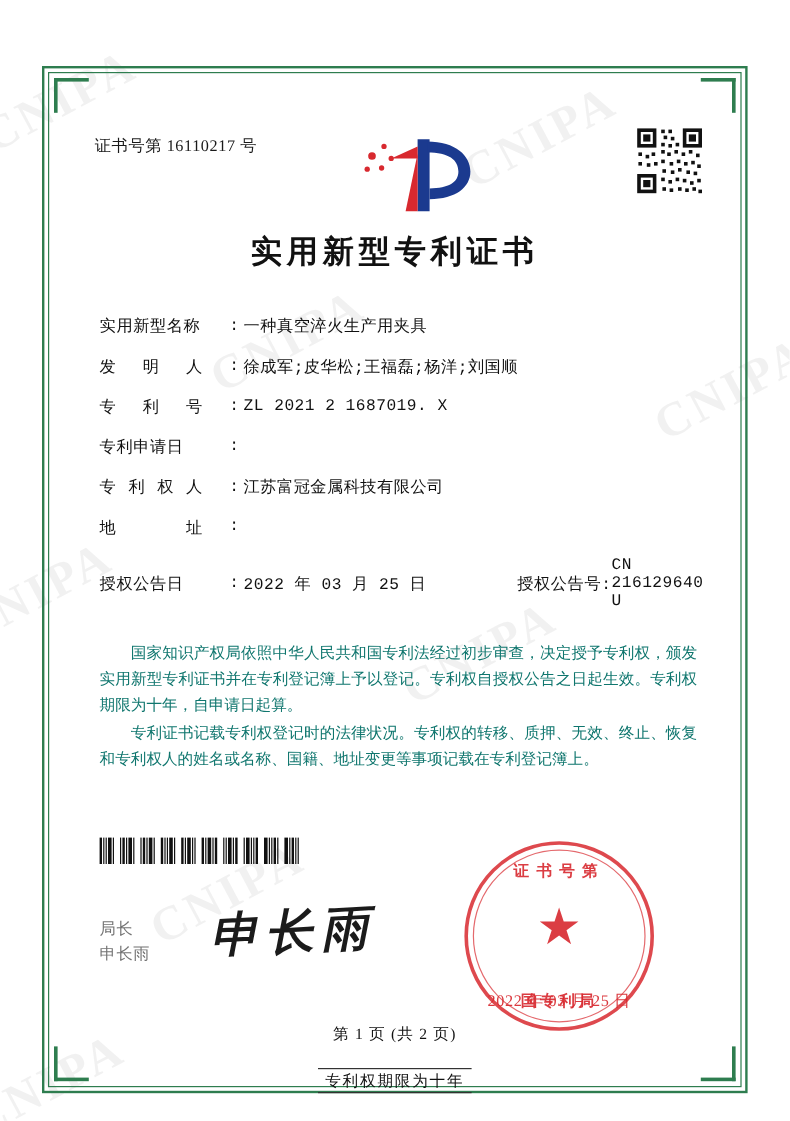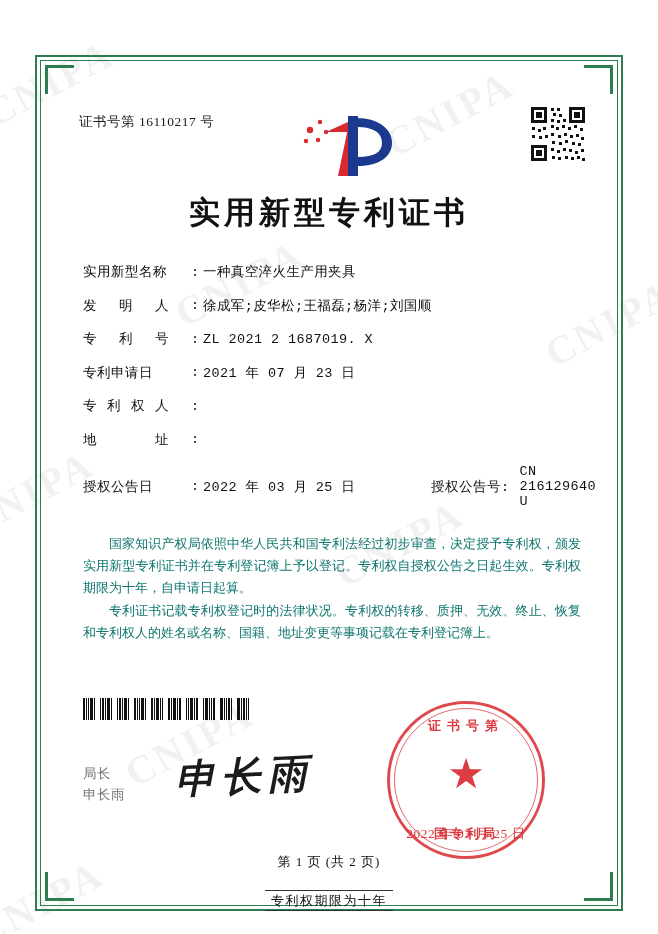"实用新型专利证书" .title { font-size: 31px -> 26px }
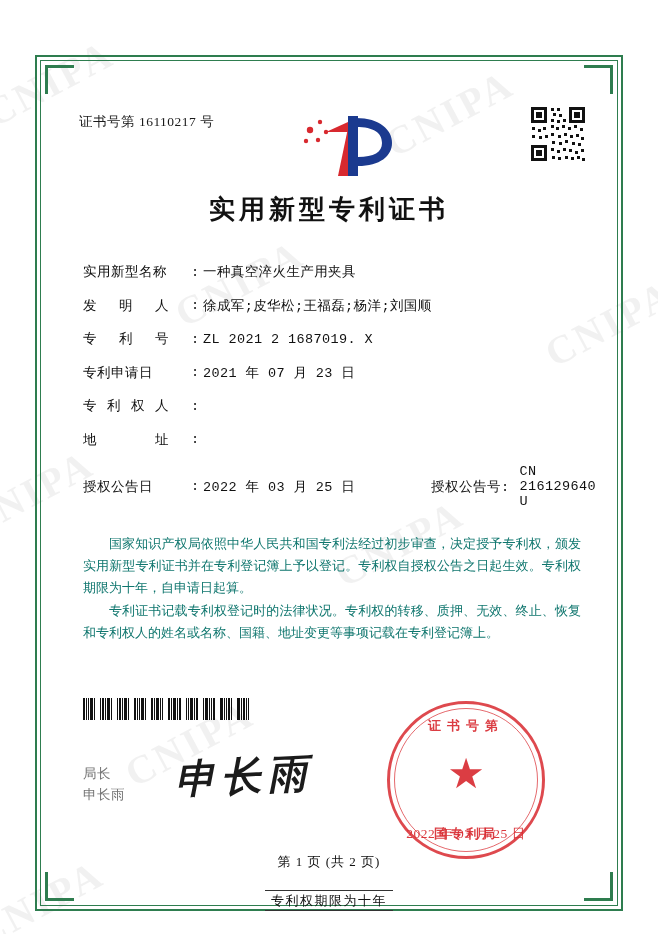"2021 年 07 月 23" span.val { html: <span>2021 年 07 月 23 日</span> -> none }
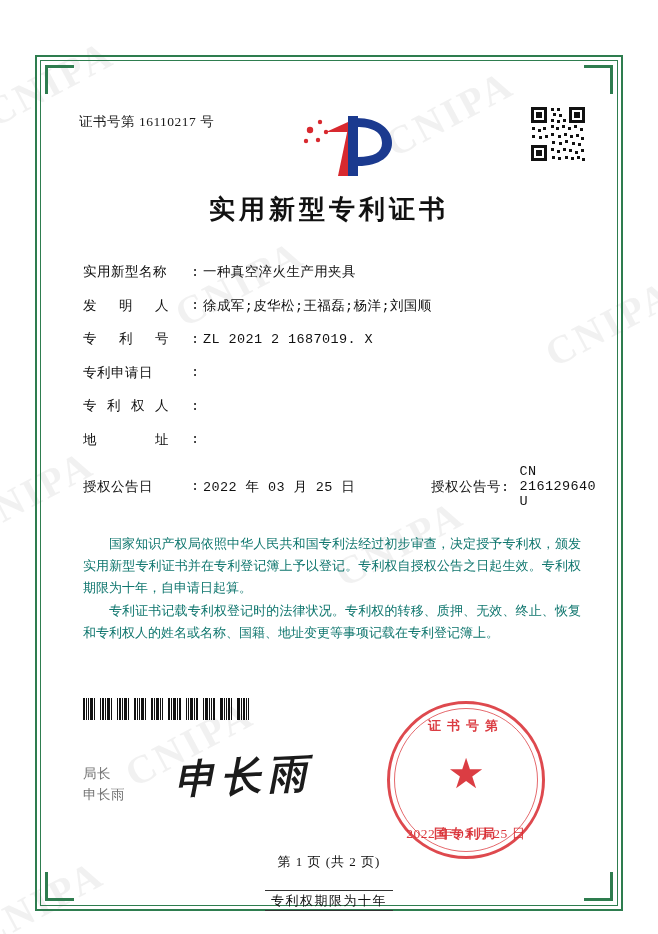"江苏富冠金属科技有限公司" span.val { html: none -> <span>江苏富冠金属科技有限公司</span> }
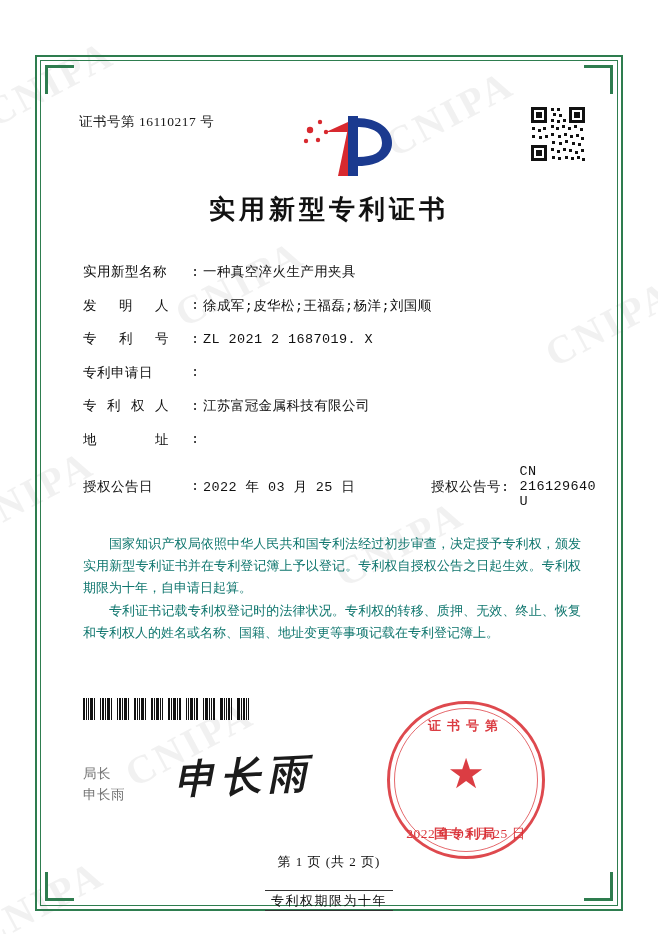"CN 216129640 U" .row .val2 { margin-left: 10px -> none }
